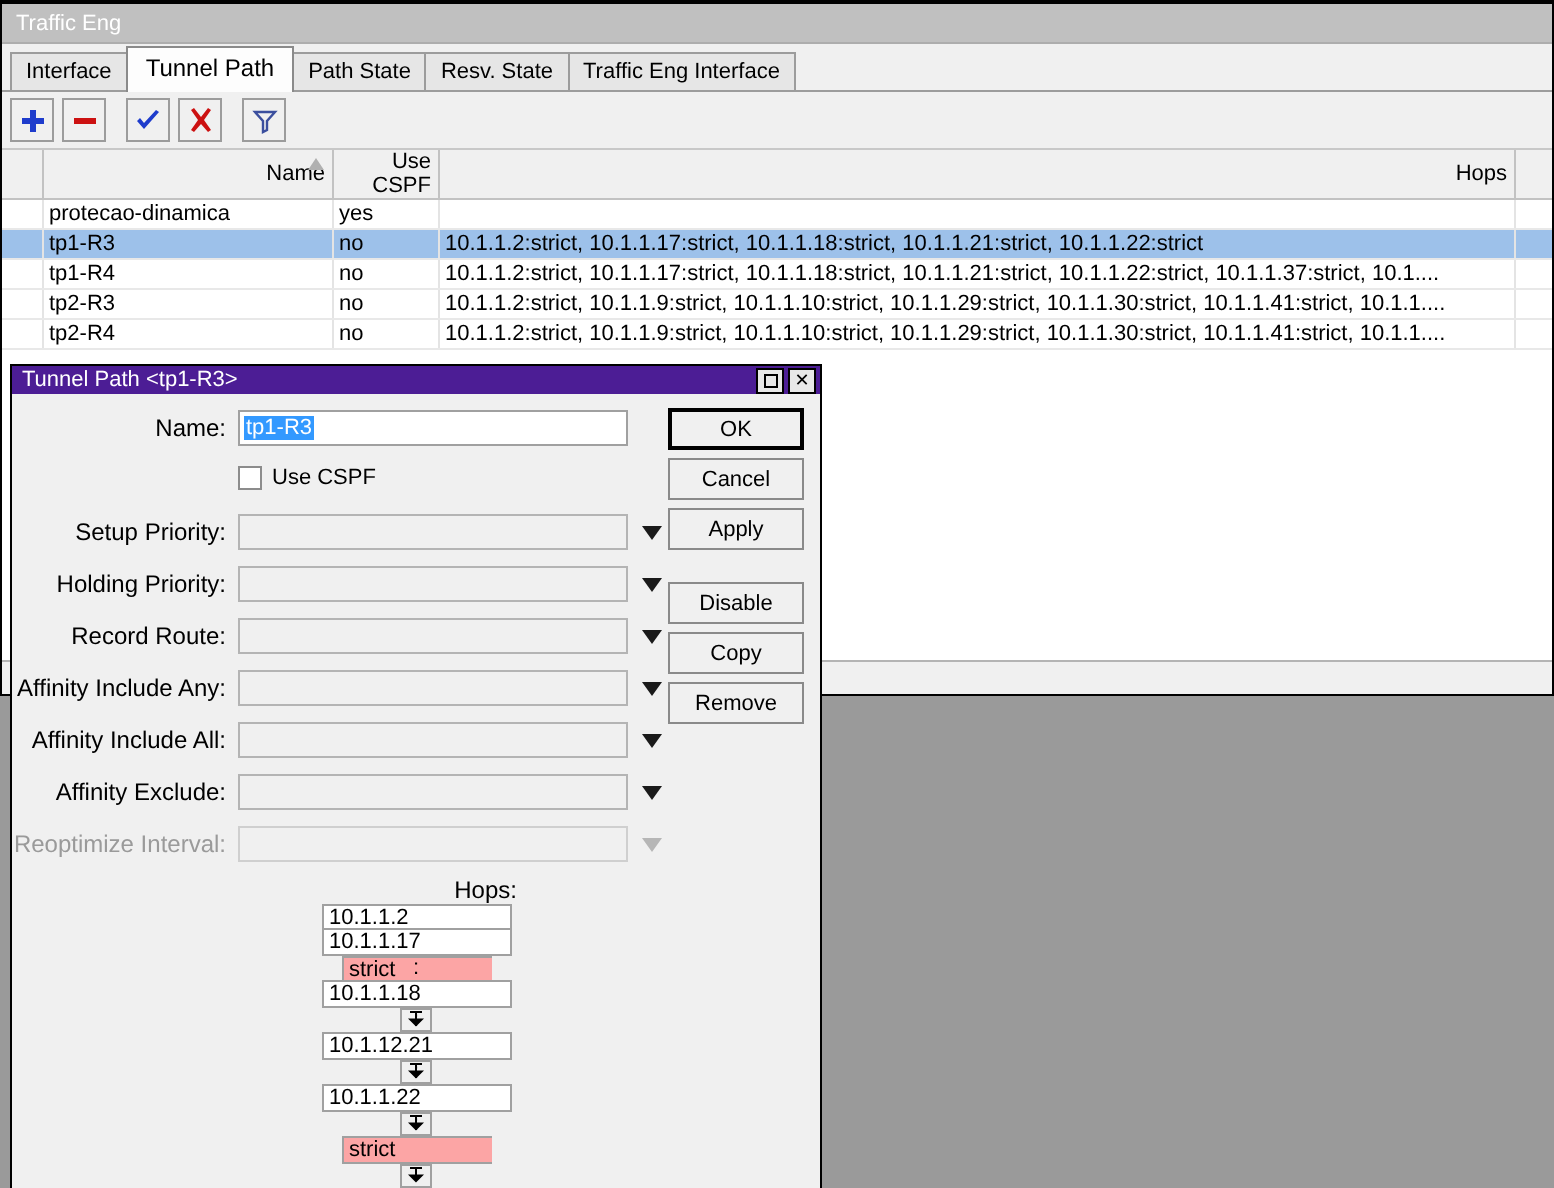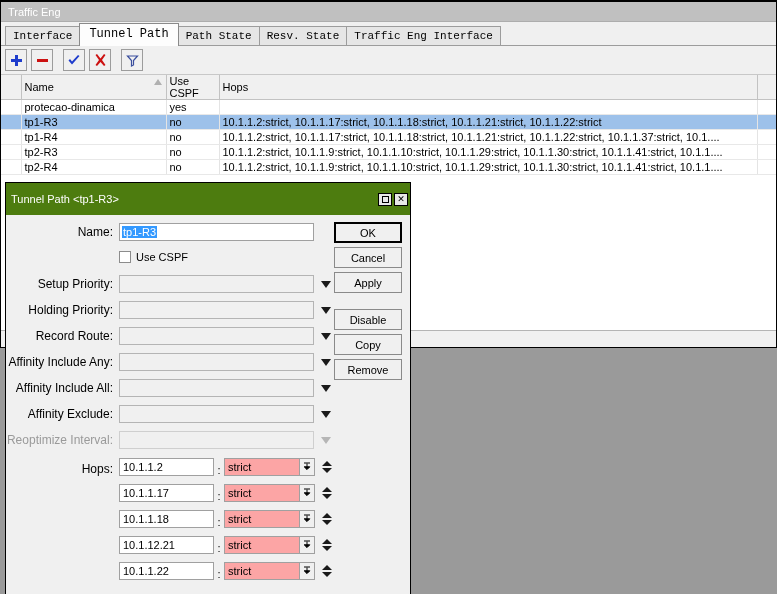"Interface" .tabstrip { font-family: Liberation Mono, monospace -> none }
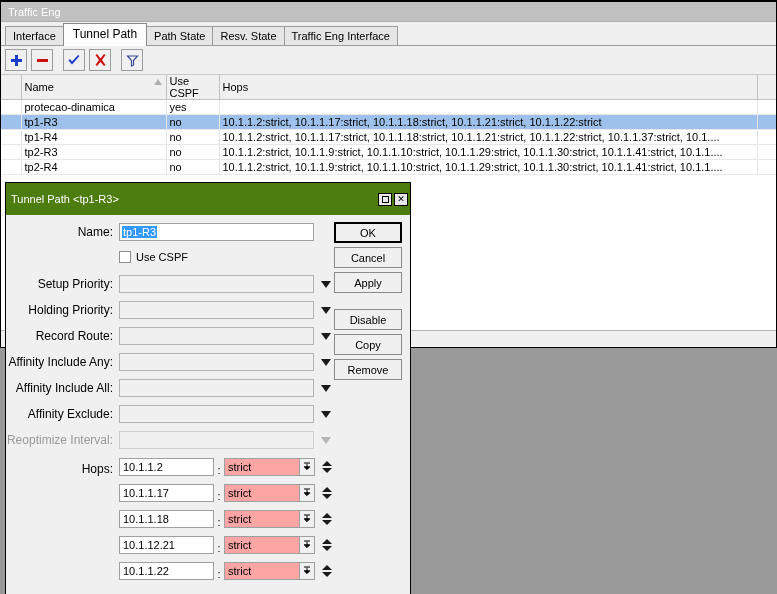"Name" table.grid th { text-align: left -> right }
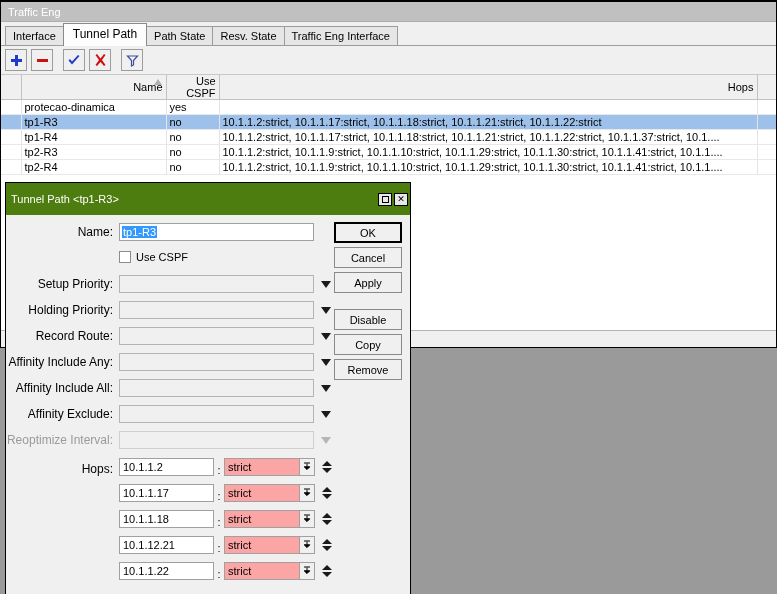"Tunnel Path <tp1-R3>" .dlg-title { background: #4d7c0f -> #4c1d95; height: 32px -> 14px }
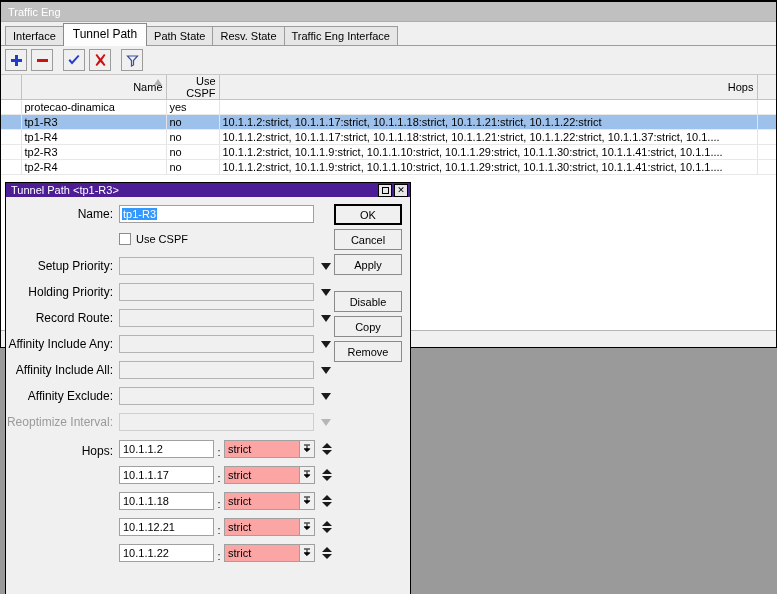"Hops:" .hopsrow { align-items: flex-end -> center; flex-direction: none -> column }
